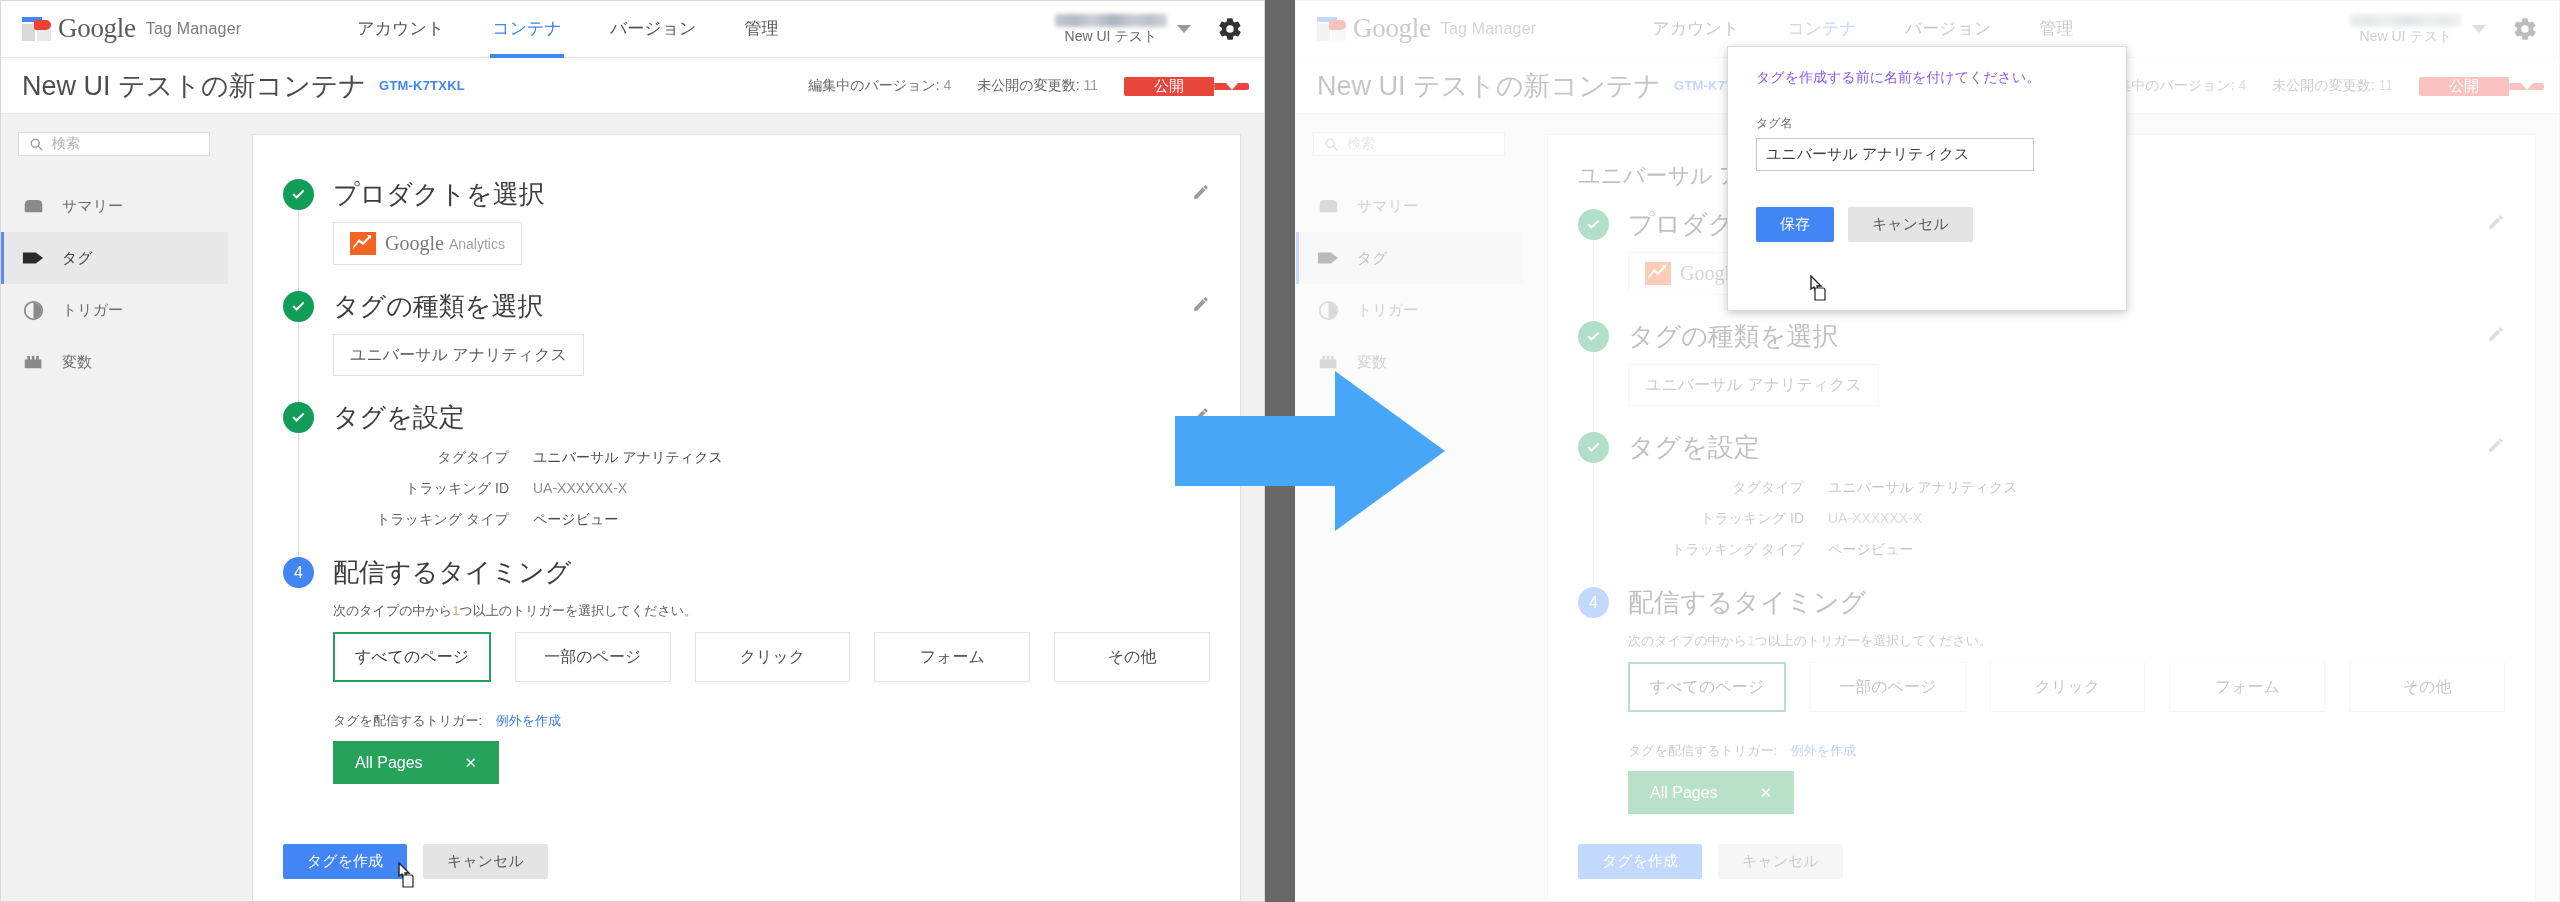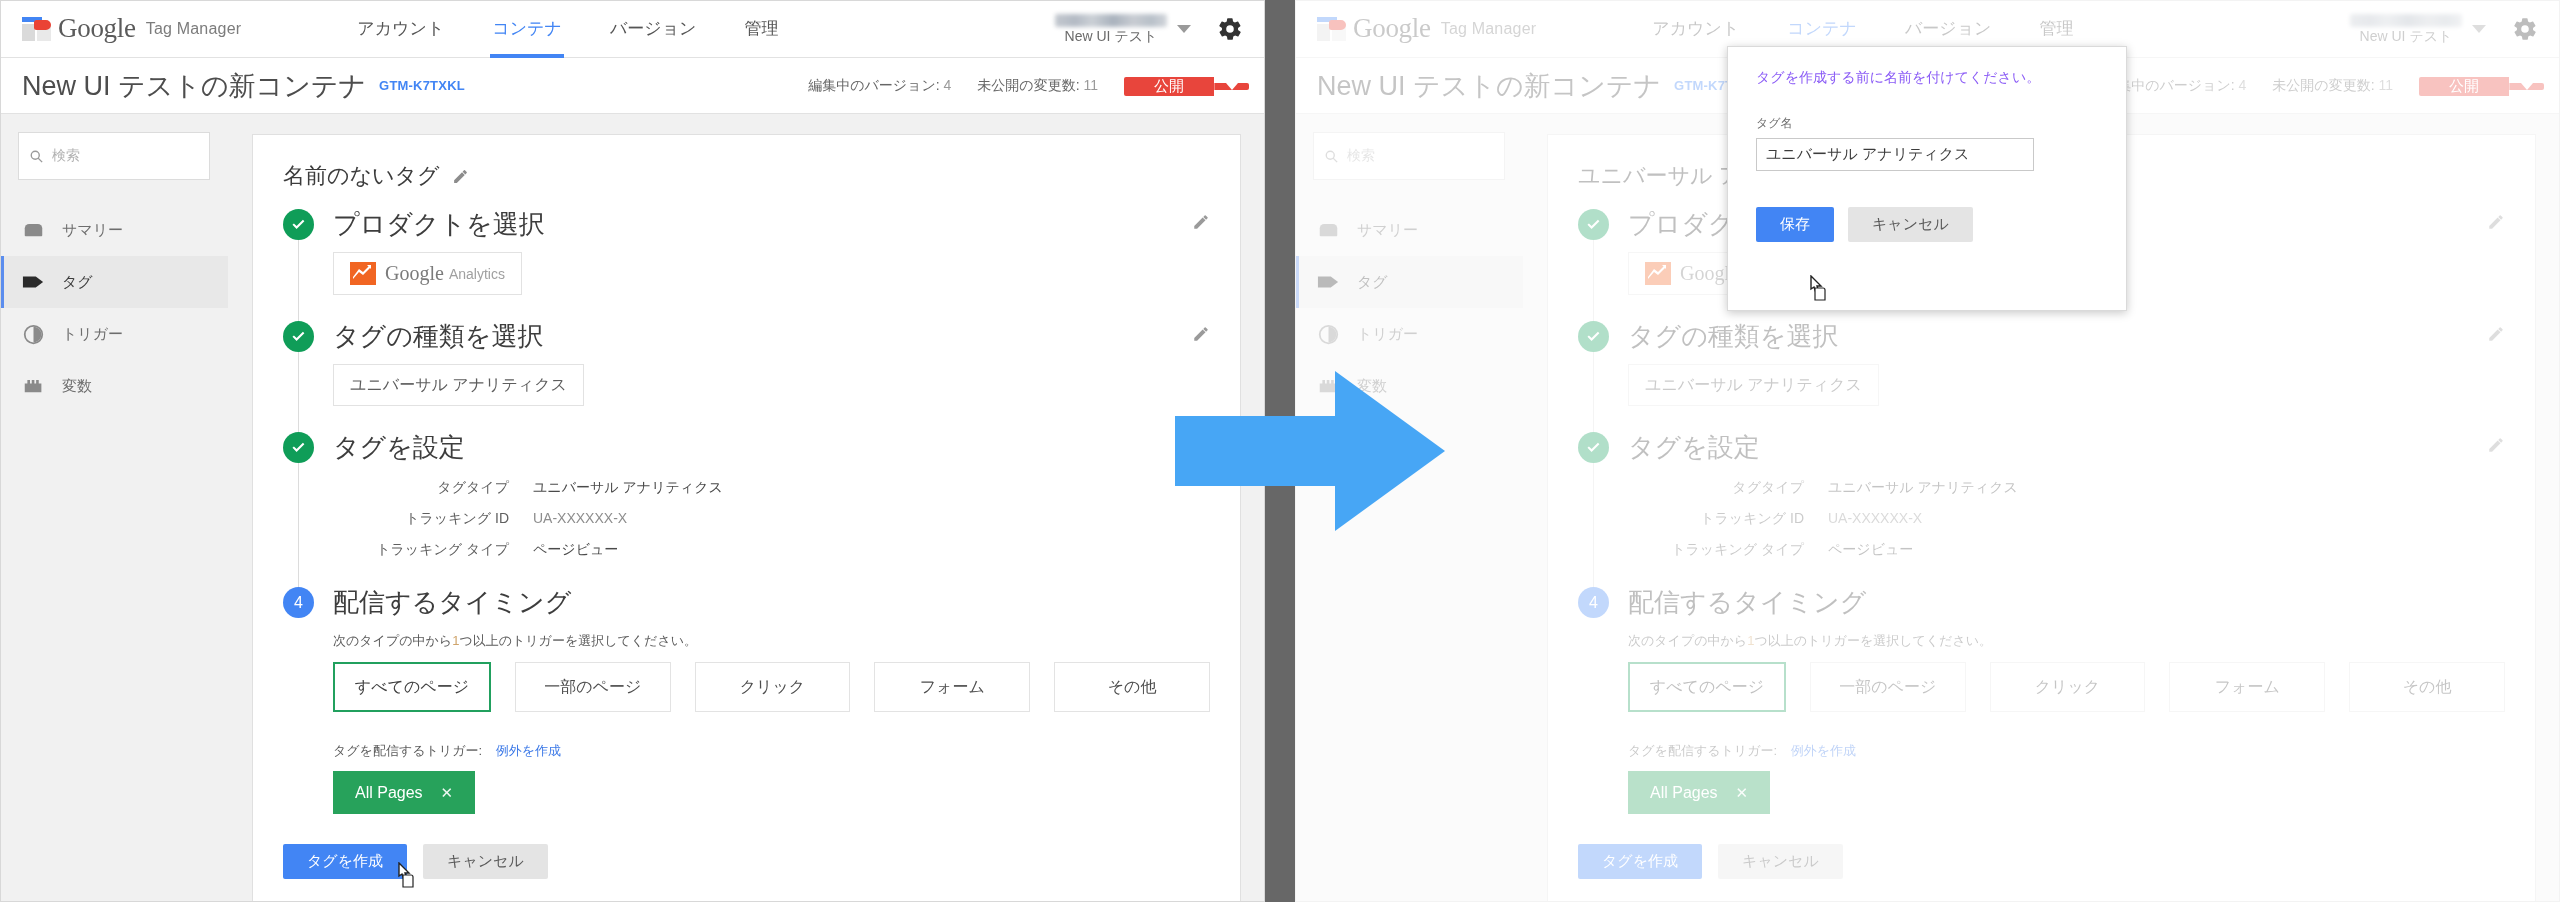"検索" .search-box { height: 48px -> 24px }
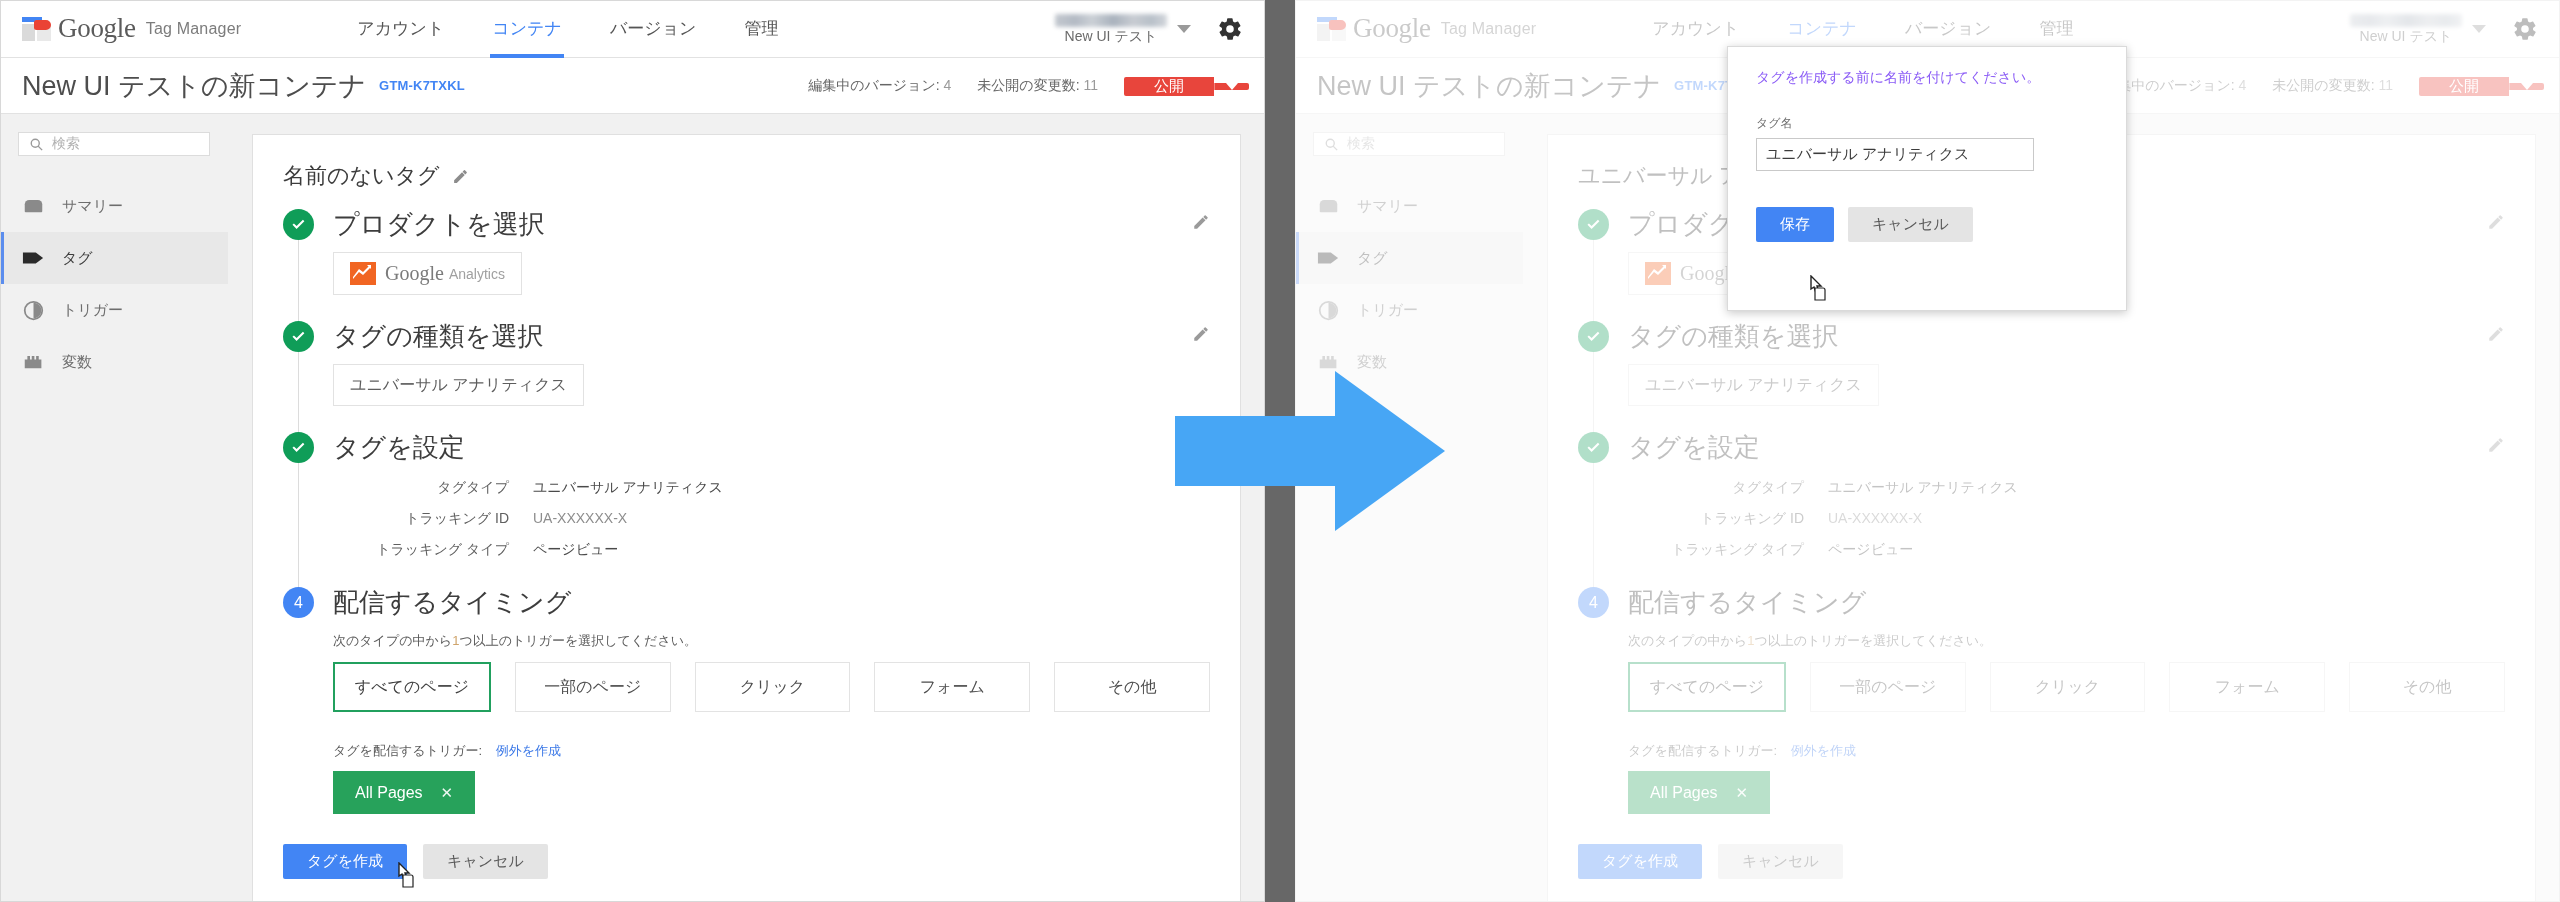"名前のないタグ" div.tag-title-row { html: <div> <span>名前のないタグ</span> <span> <svg> <path></path> </svg> </span> </div> -> none }
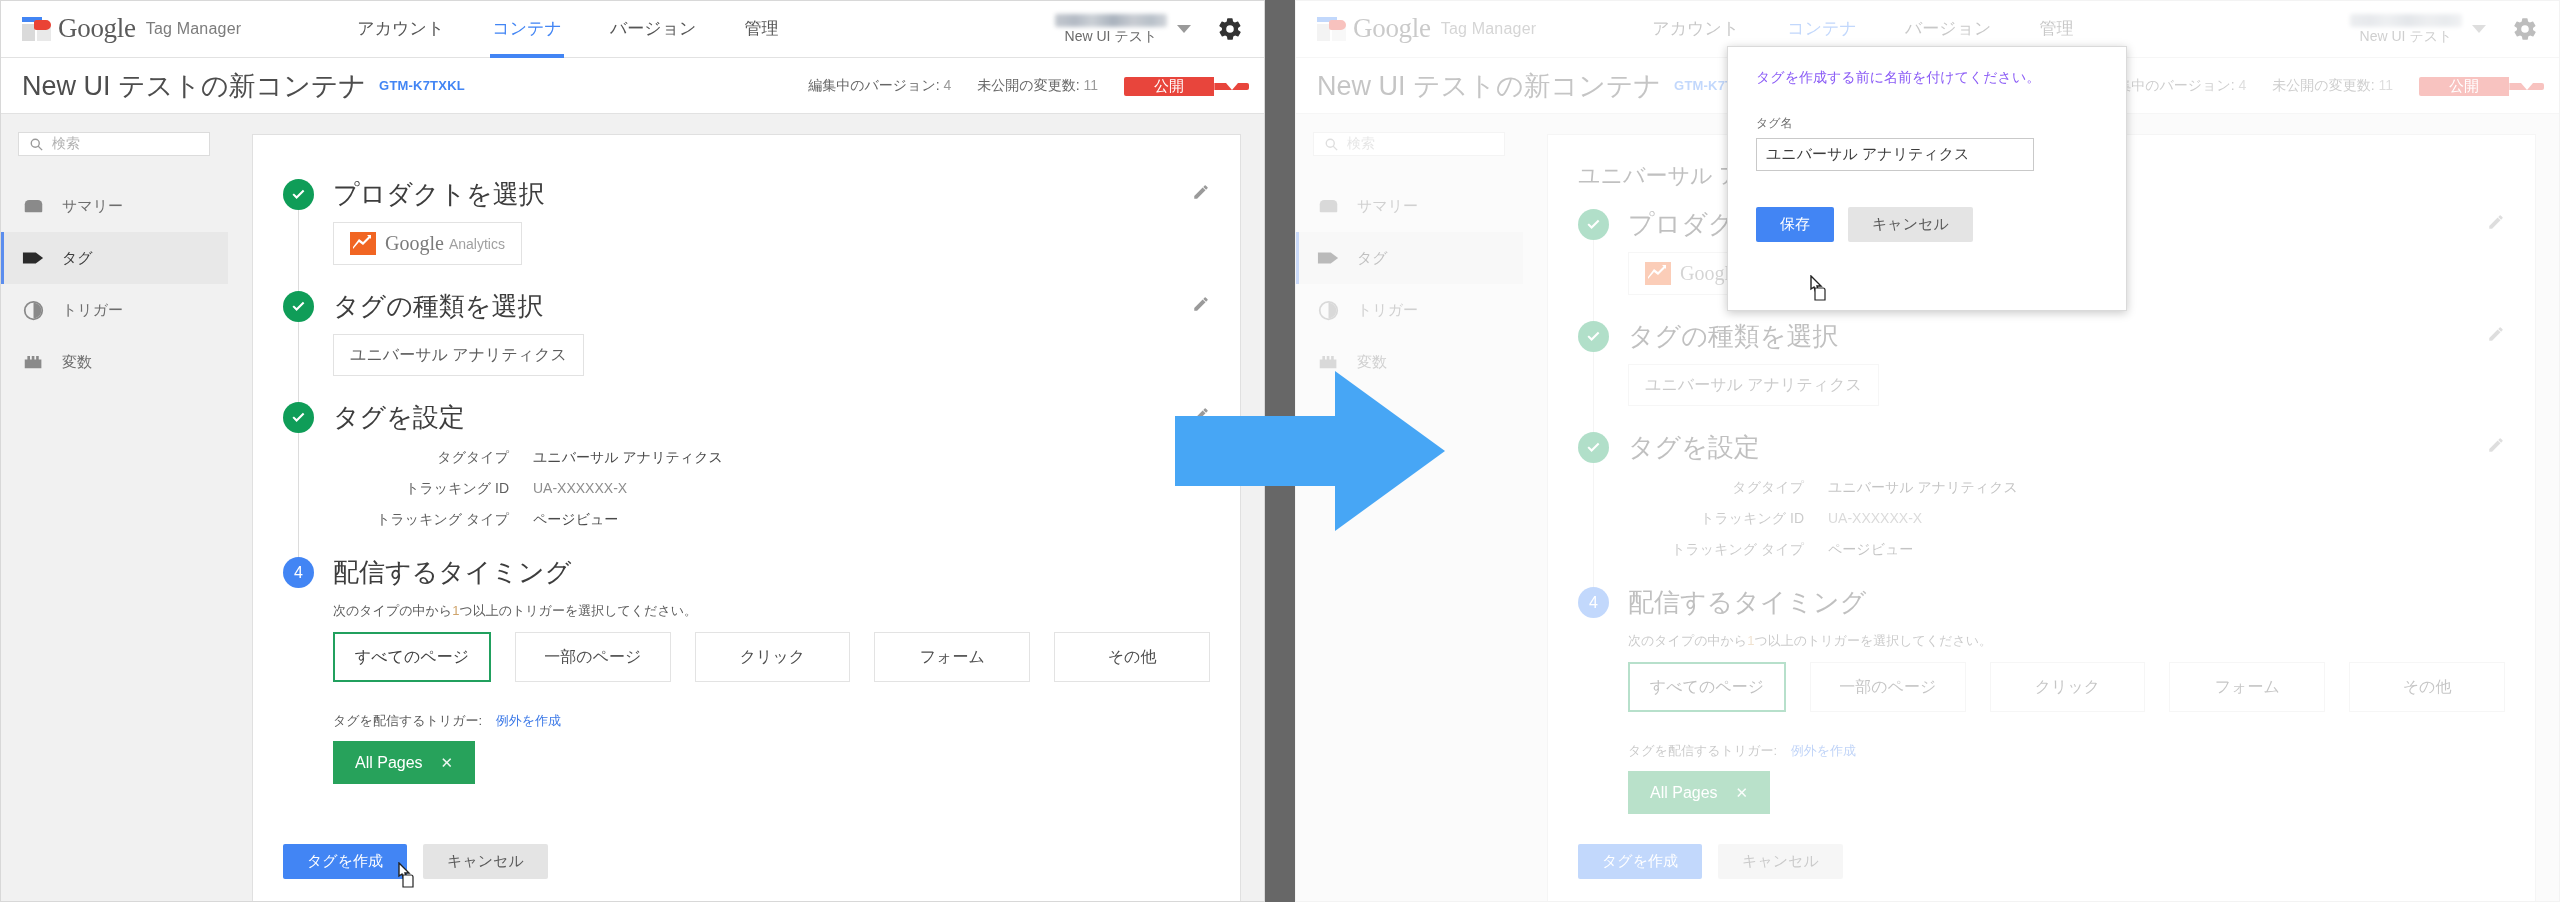"All Pages" .trigger-pill { gap: 18px -> 42px }
